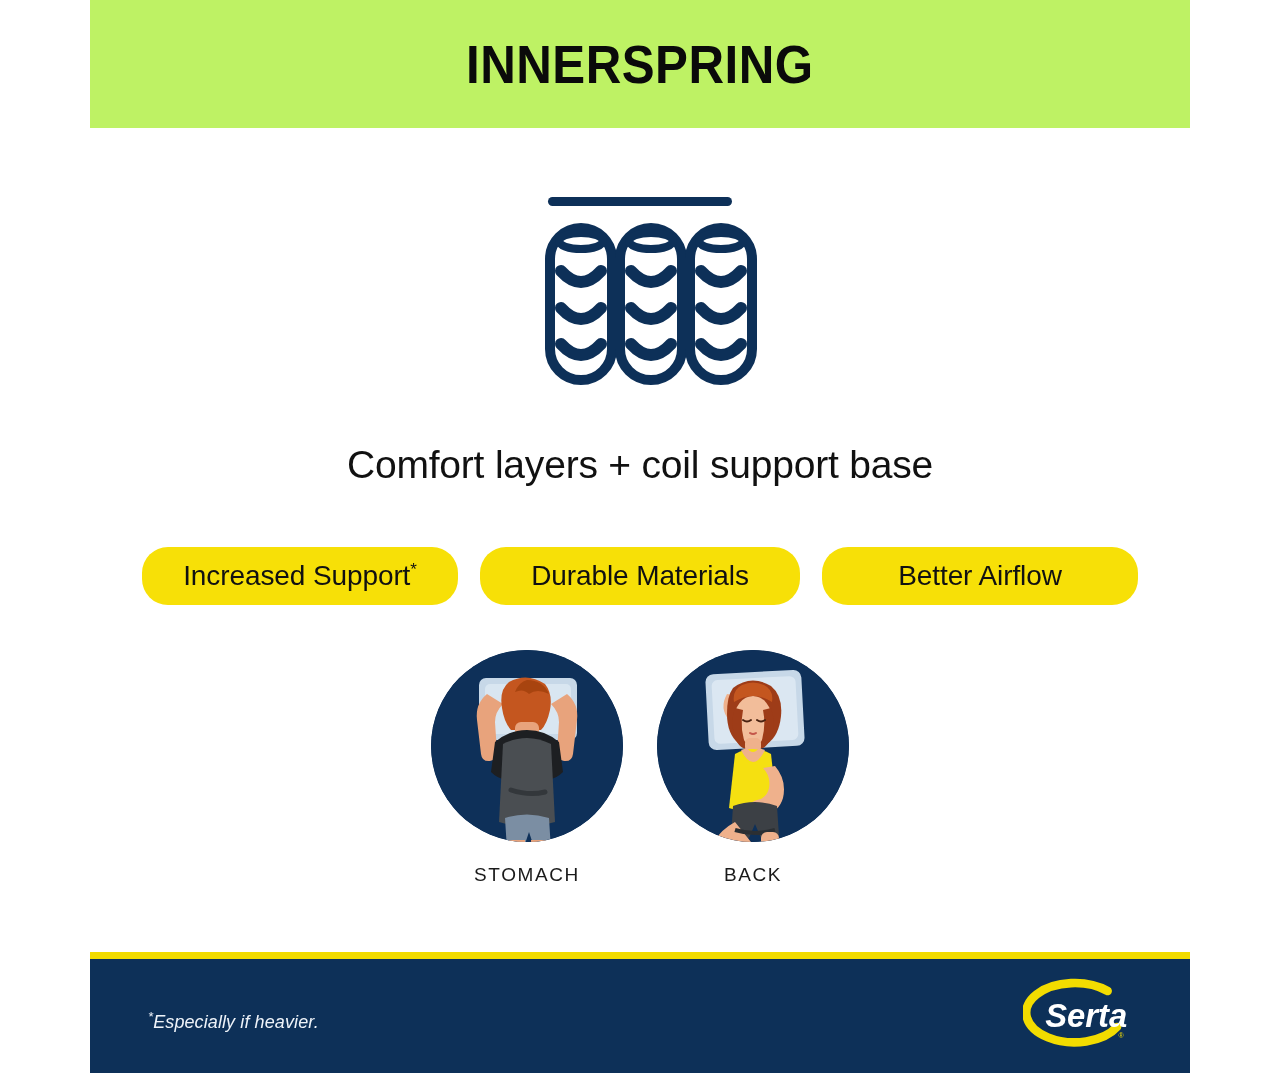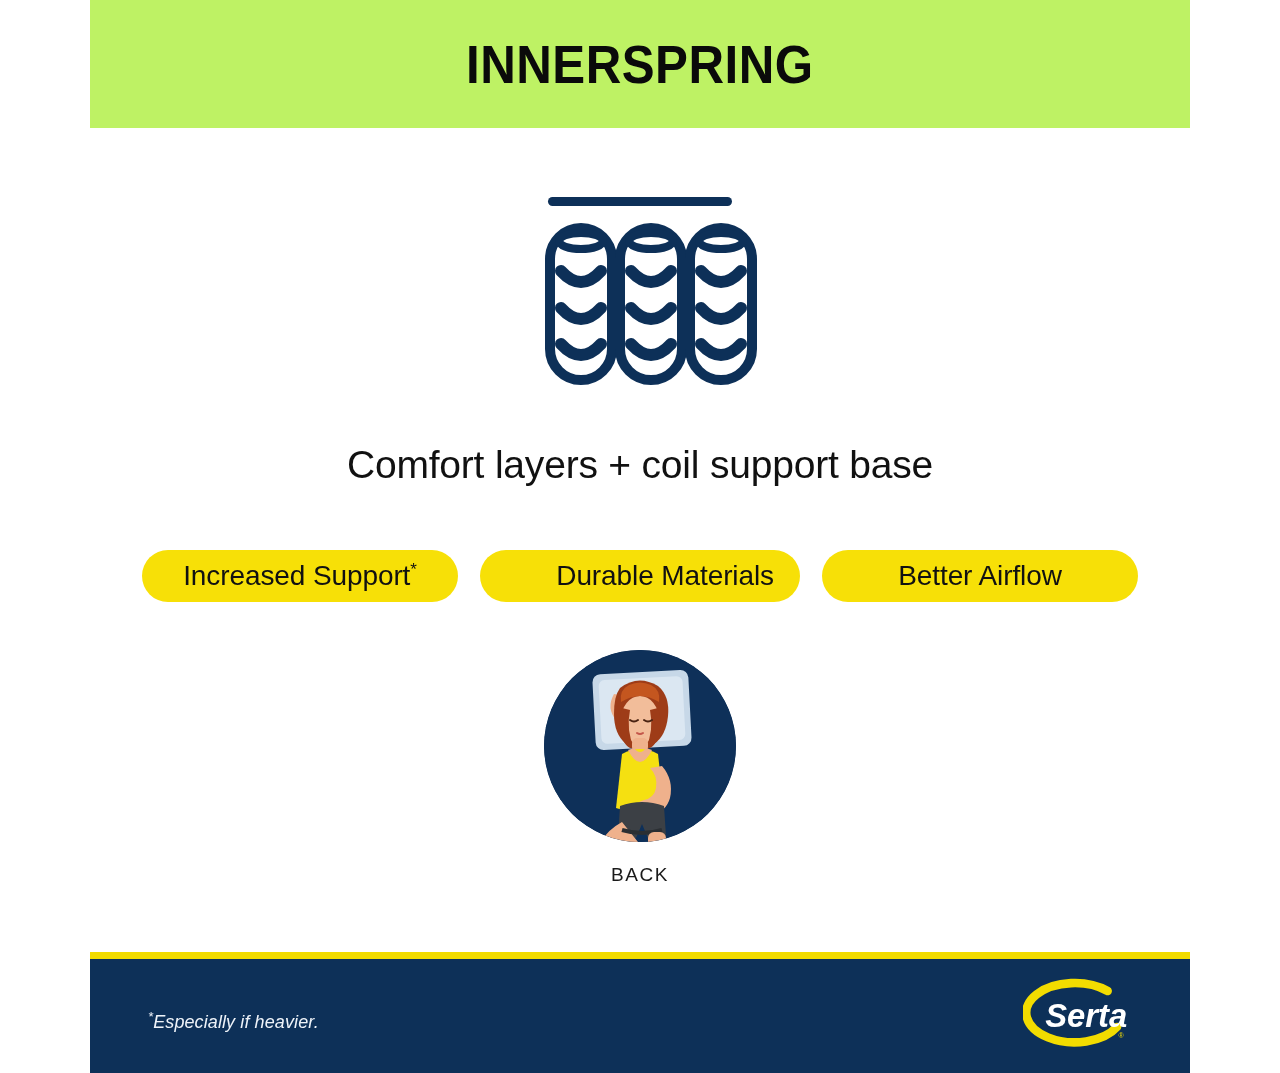"Increased Support*" .pill { height: 52px -> 58px }
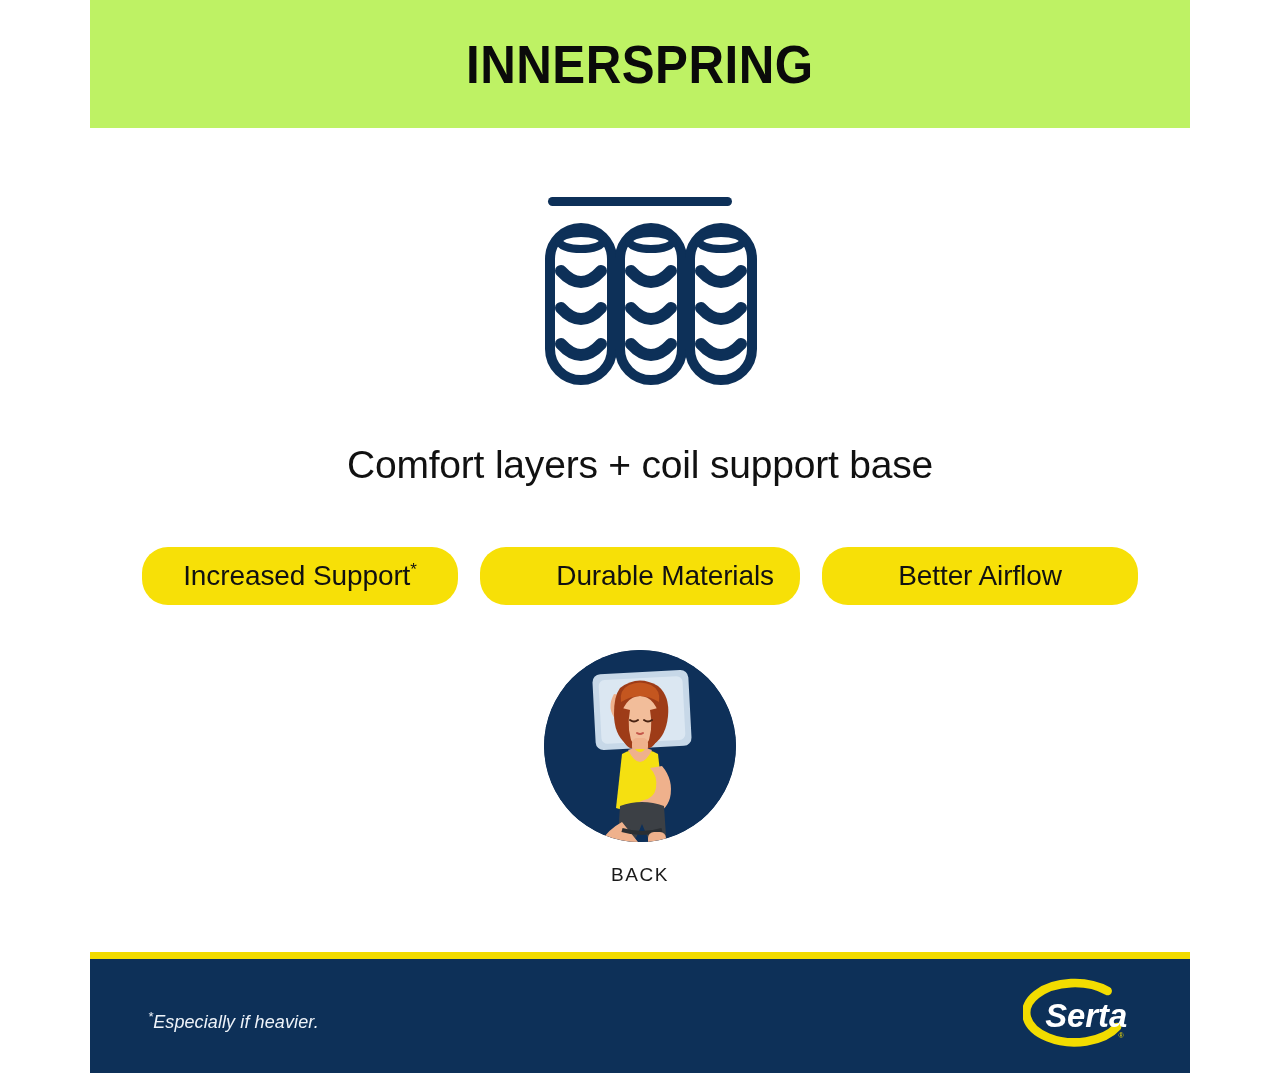"Durable Materials" .pill-2 { justify-content: flex-end -> none }
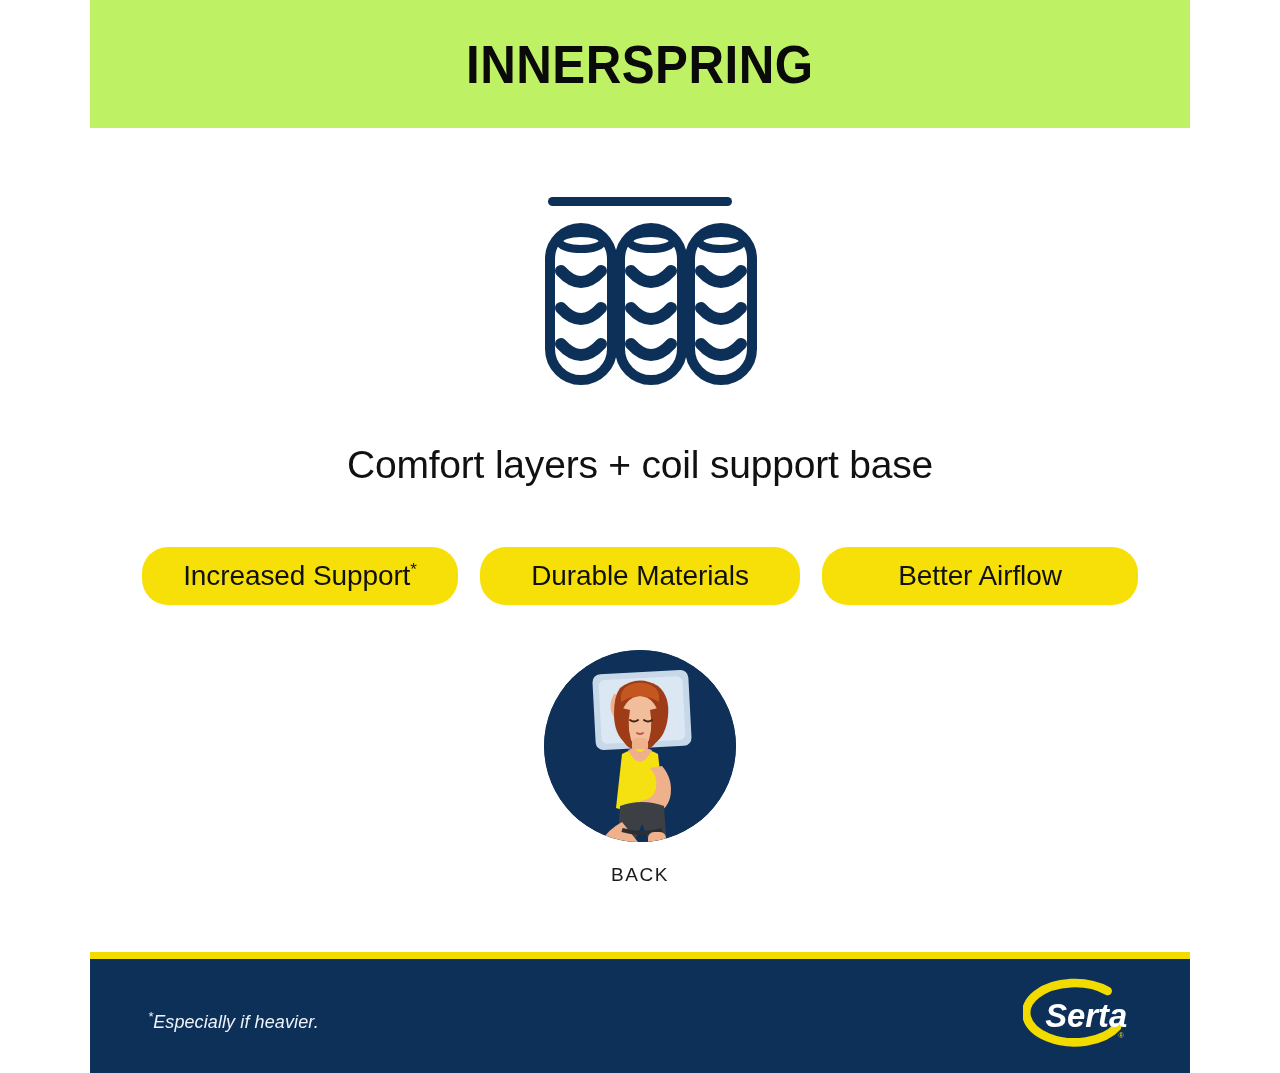"STOMACH" div.sleeper { html: none -> <div> <div> <svg> <circle></circle> <rect></rect> <rect></rect> <path></path> <path></path> <path></path> <path></path> <rect></rect> <path></path> <path></path> <path></path> <path></path> <rect></rect> <rect></rect> </svg> </div> <div>STOMACH</div> </div> }
